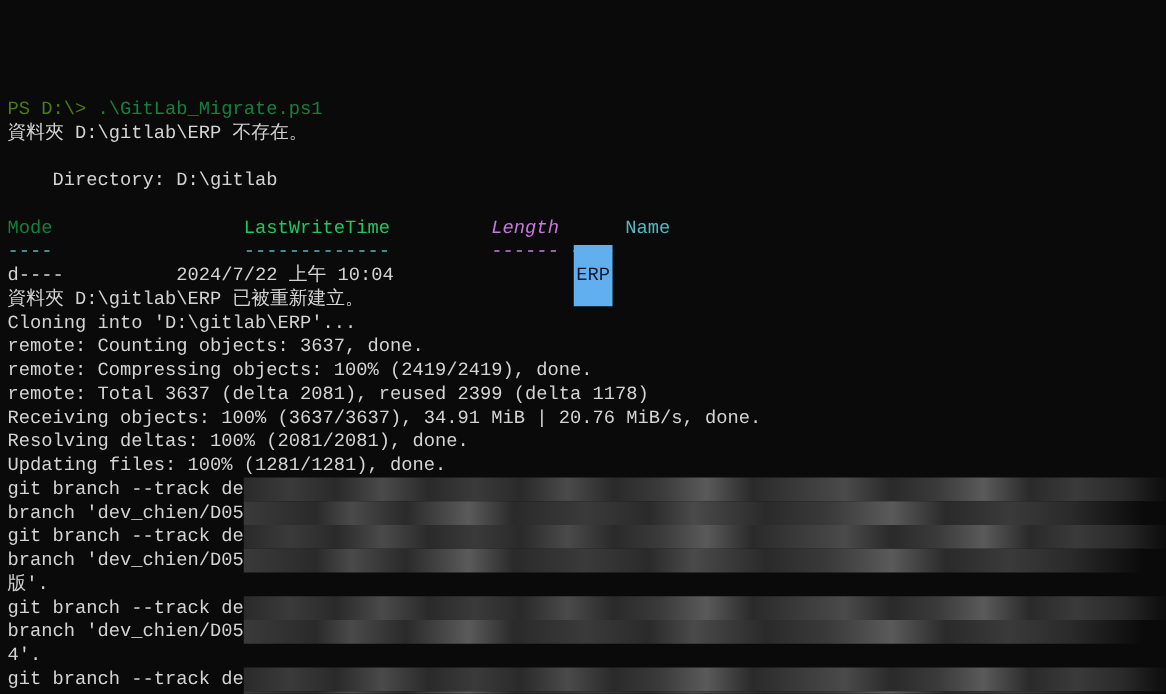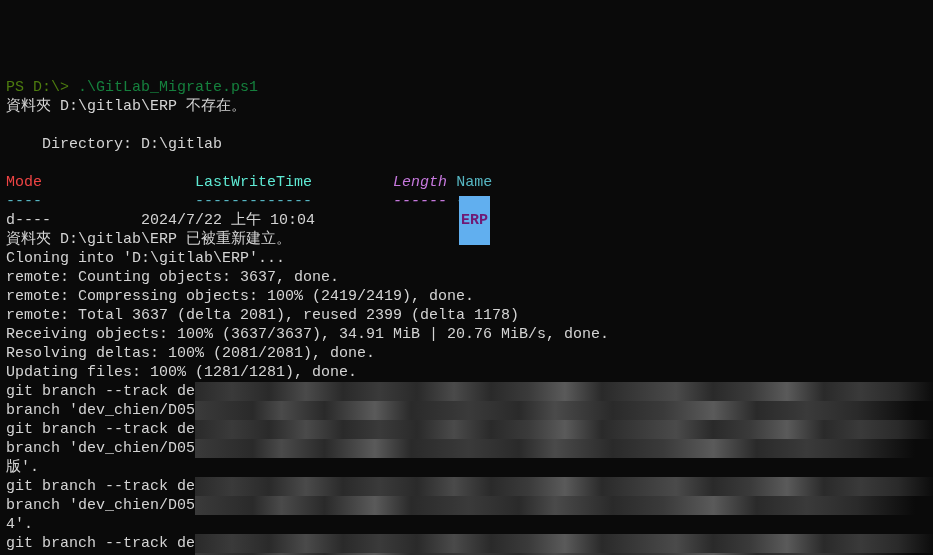"Mode" .header-mode { color: #ef4444 -> #15803d }
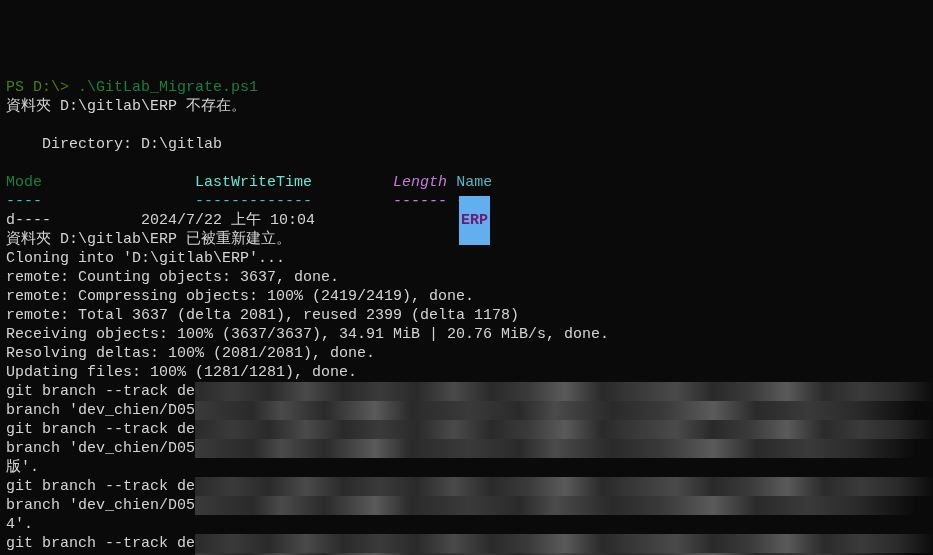"LastWriteTime" .header-lwt { color: #5eead4 -> #22c55e }
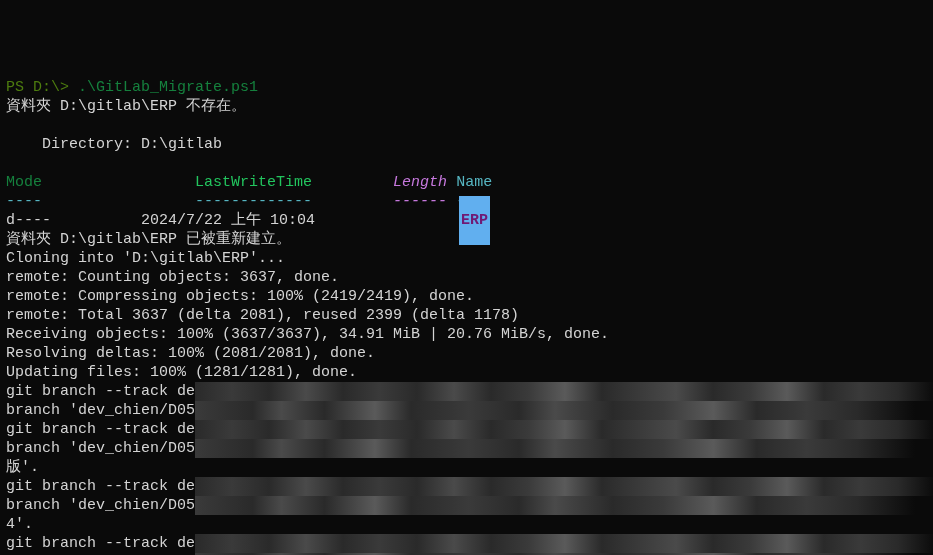"Name" .header-name { margin-left: none -> 44px }
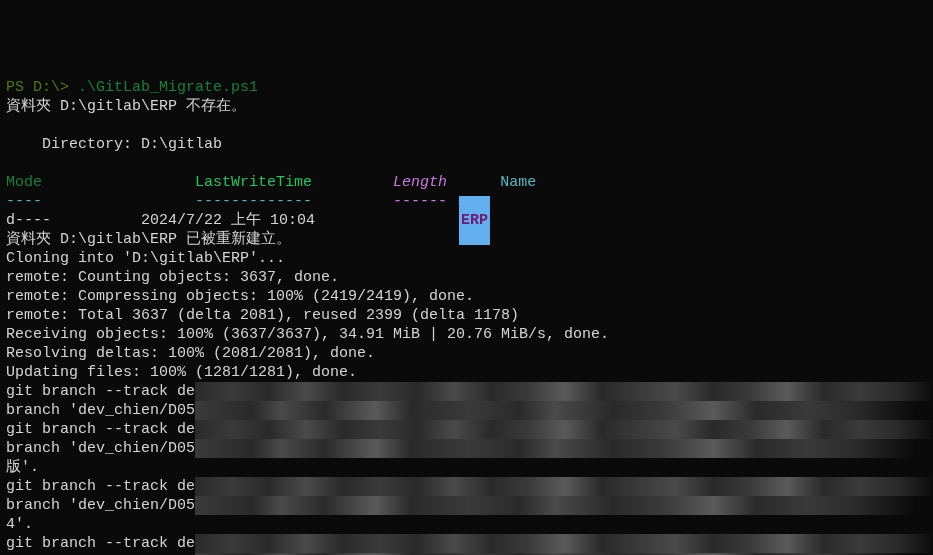"ERP" .highlight { color: #701a75 -> #0f172a; font-weight: bold -> none }
